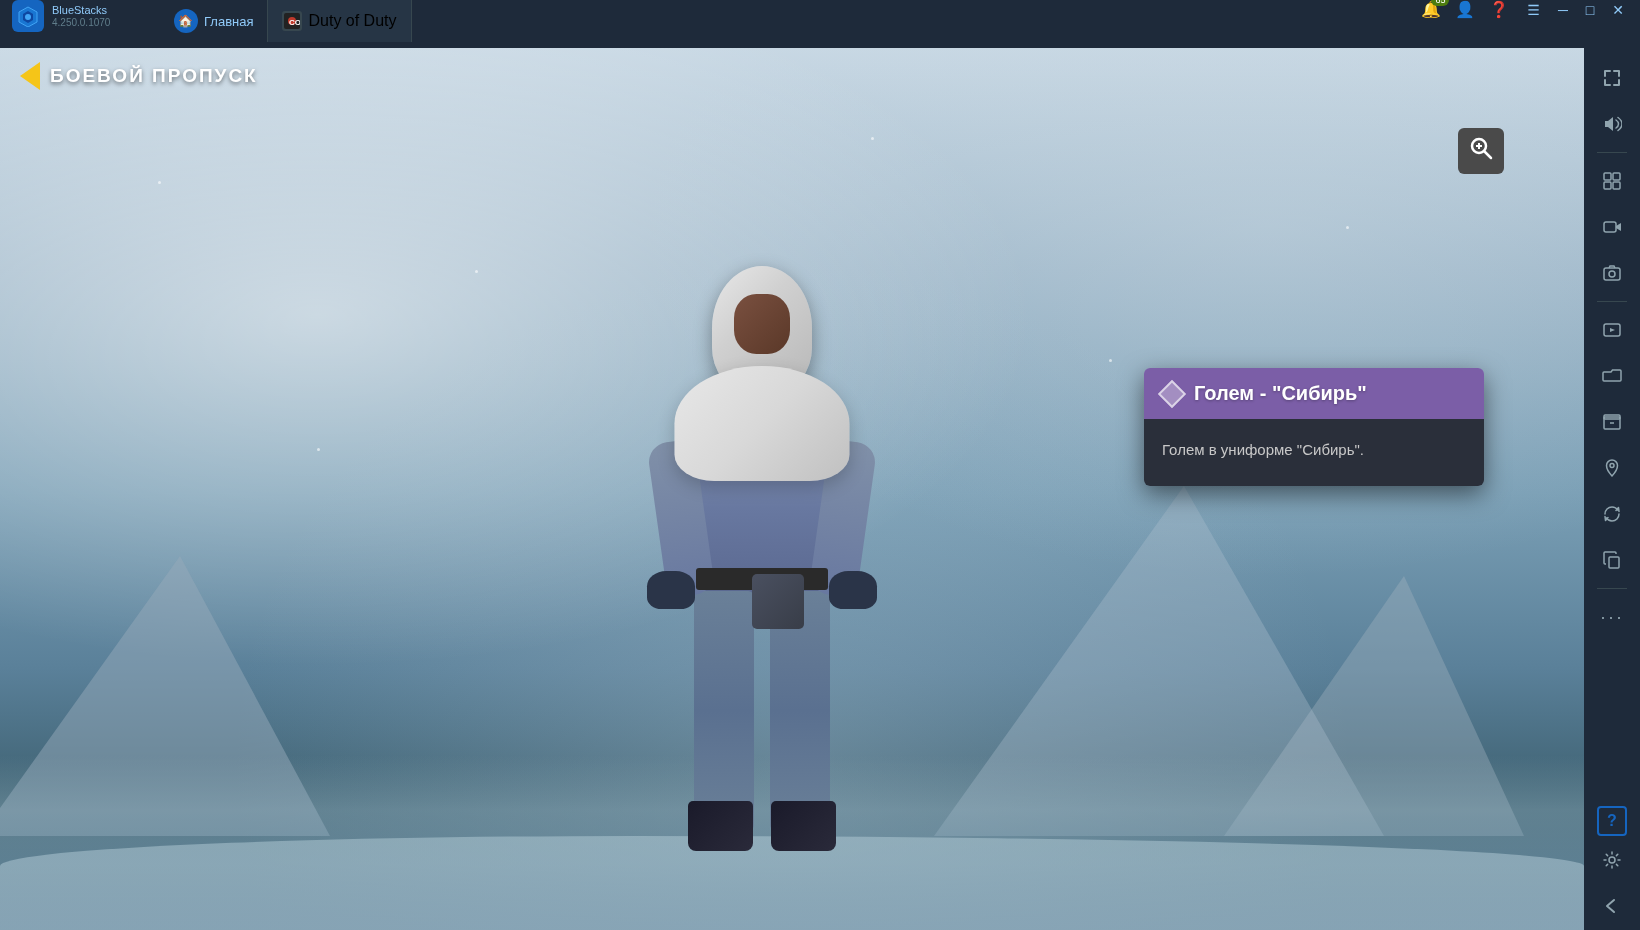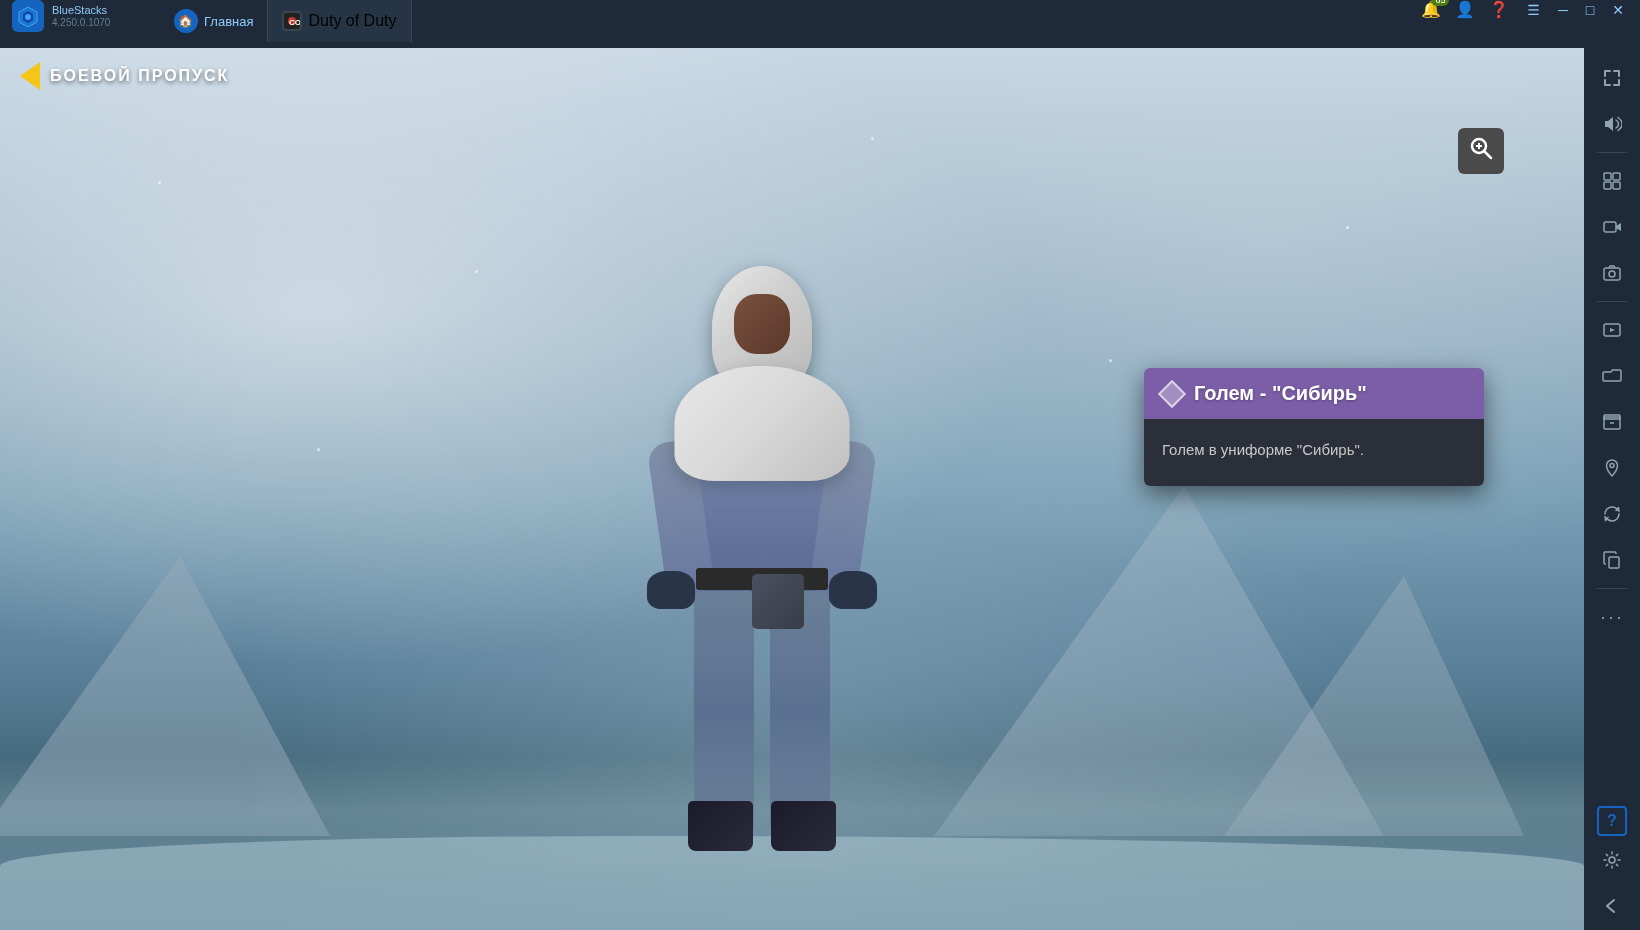"БОЕВОЙ ПРОПУСК" .header-title { font-size: 16px -> 19px }
